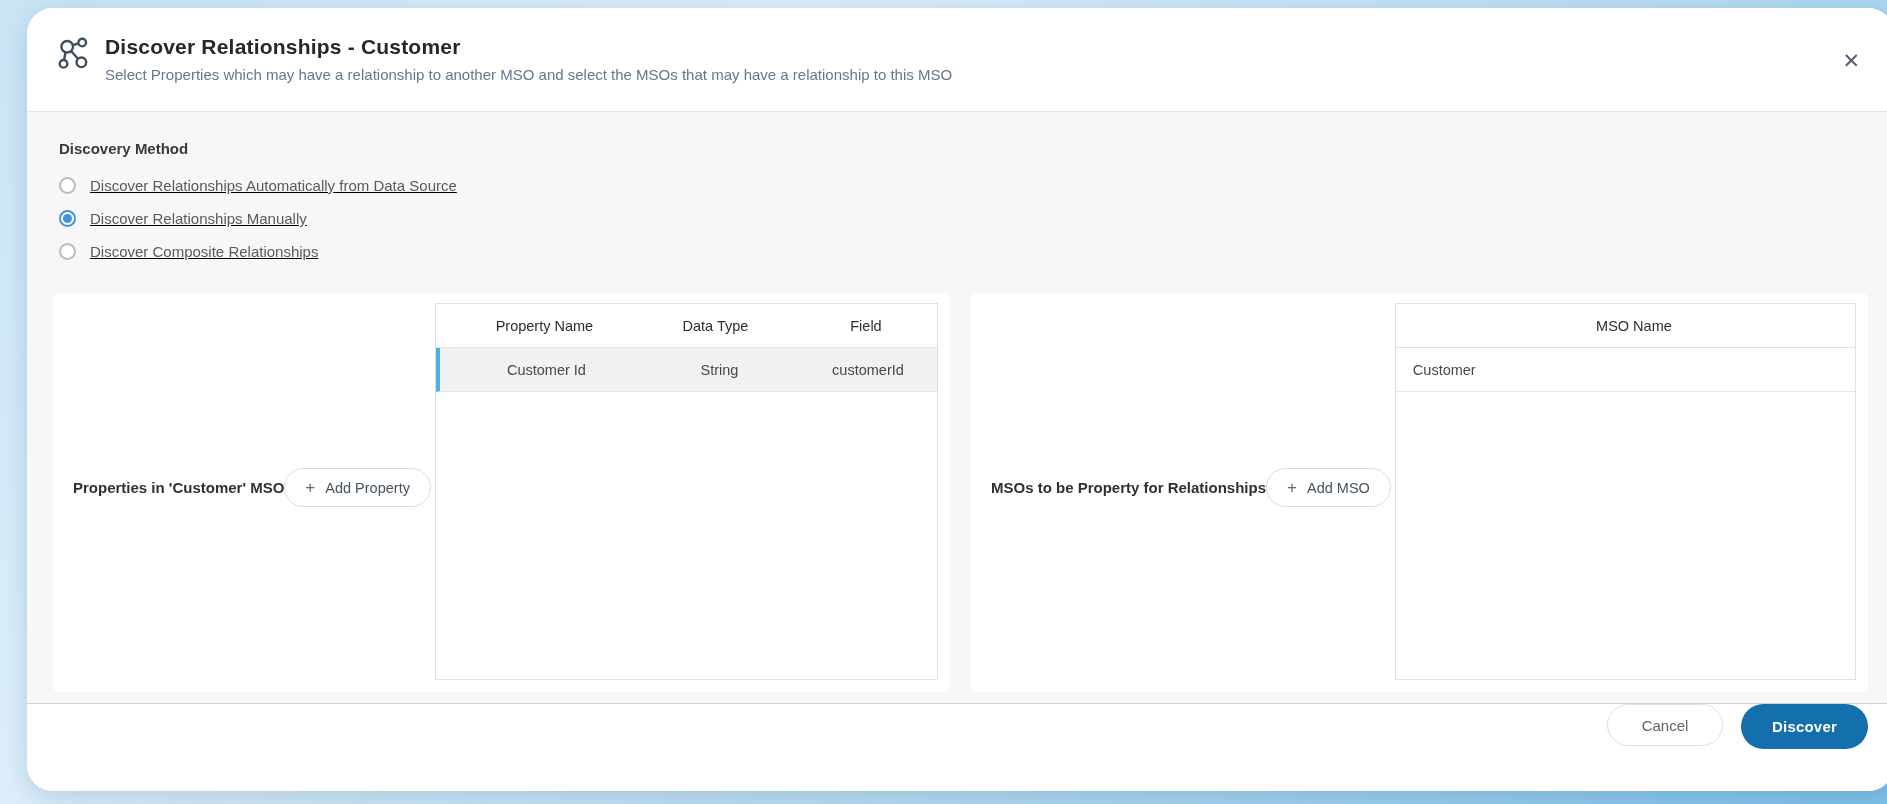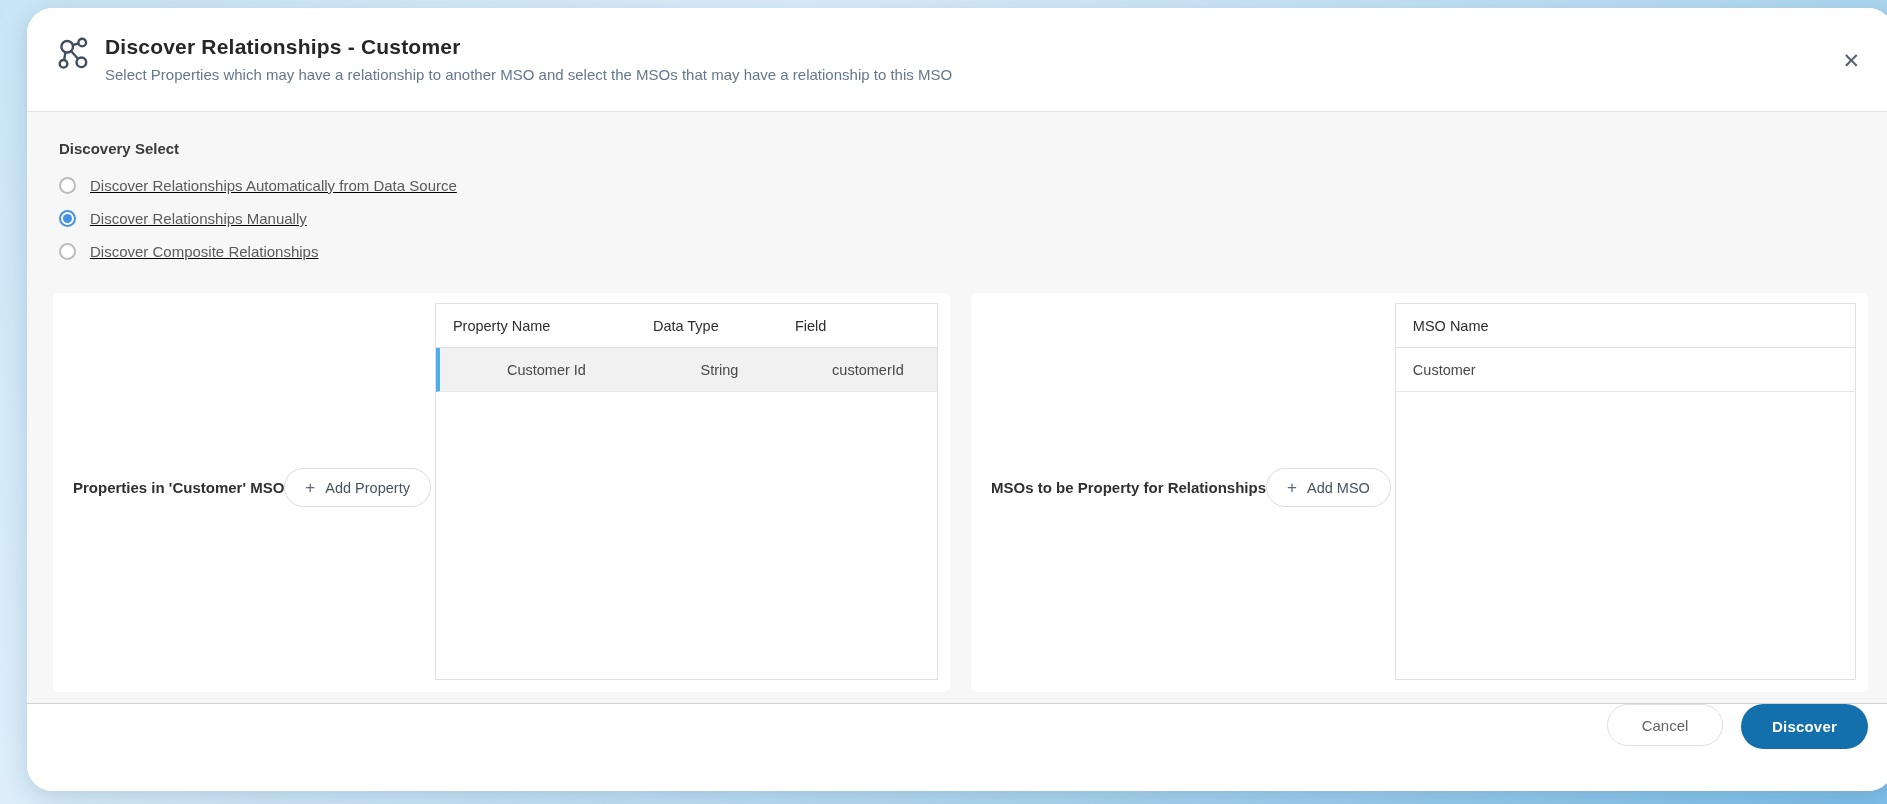"Discovery Select" div.section-label { text: Select -> Method }
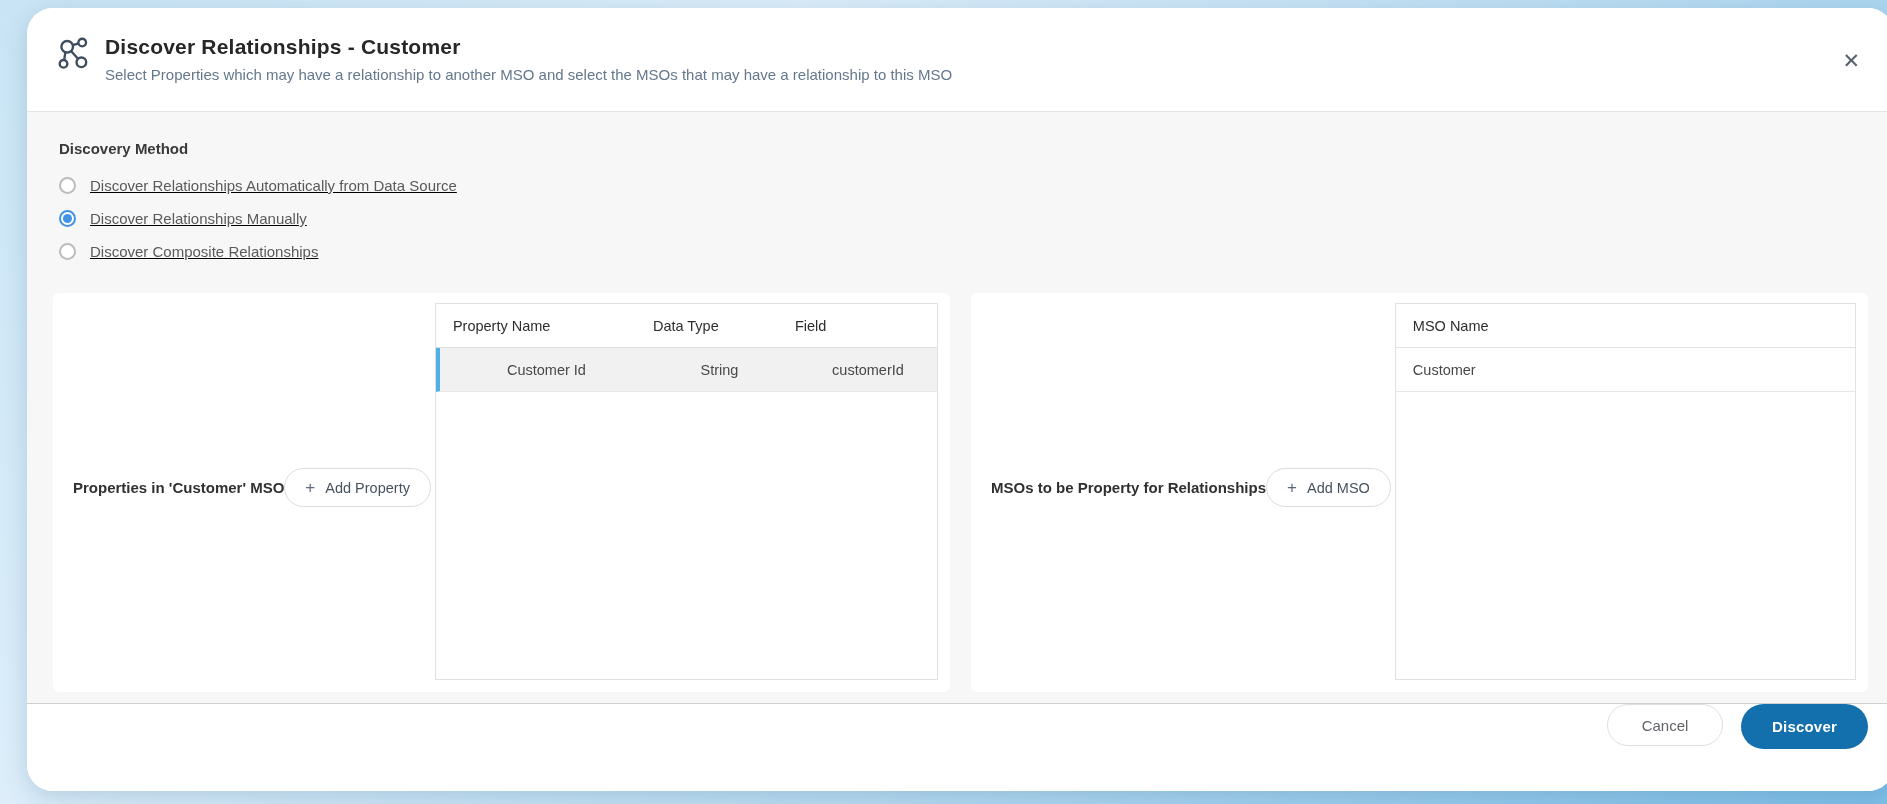"Property Name" .t-head .t-cell { text-align: none -> center }
